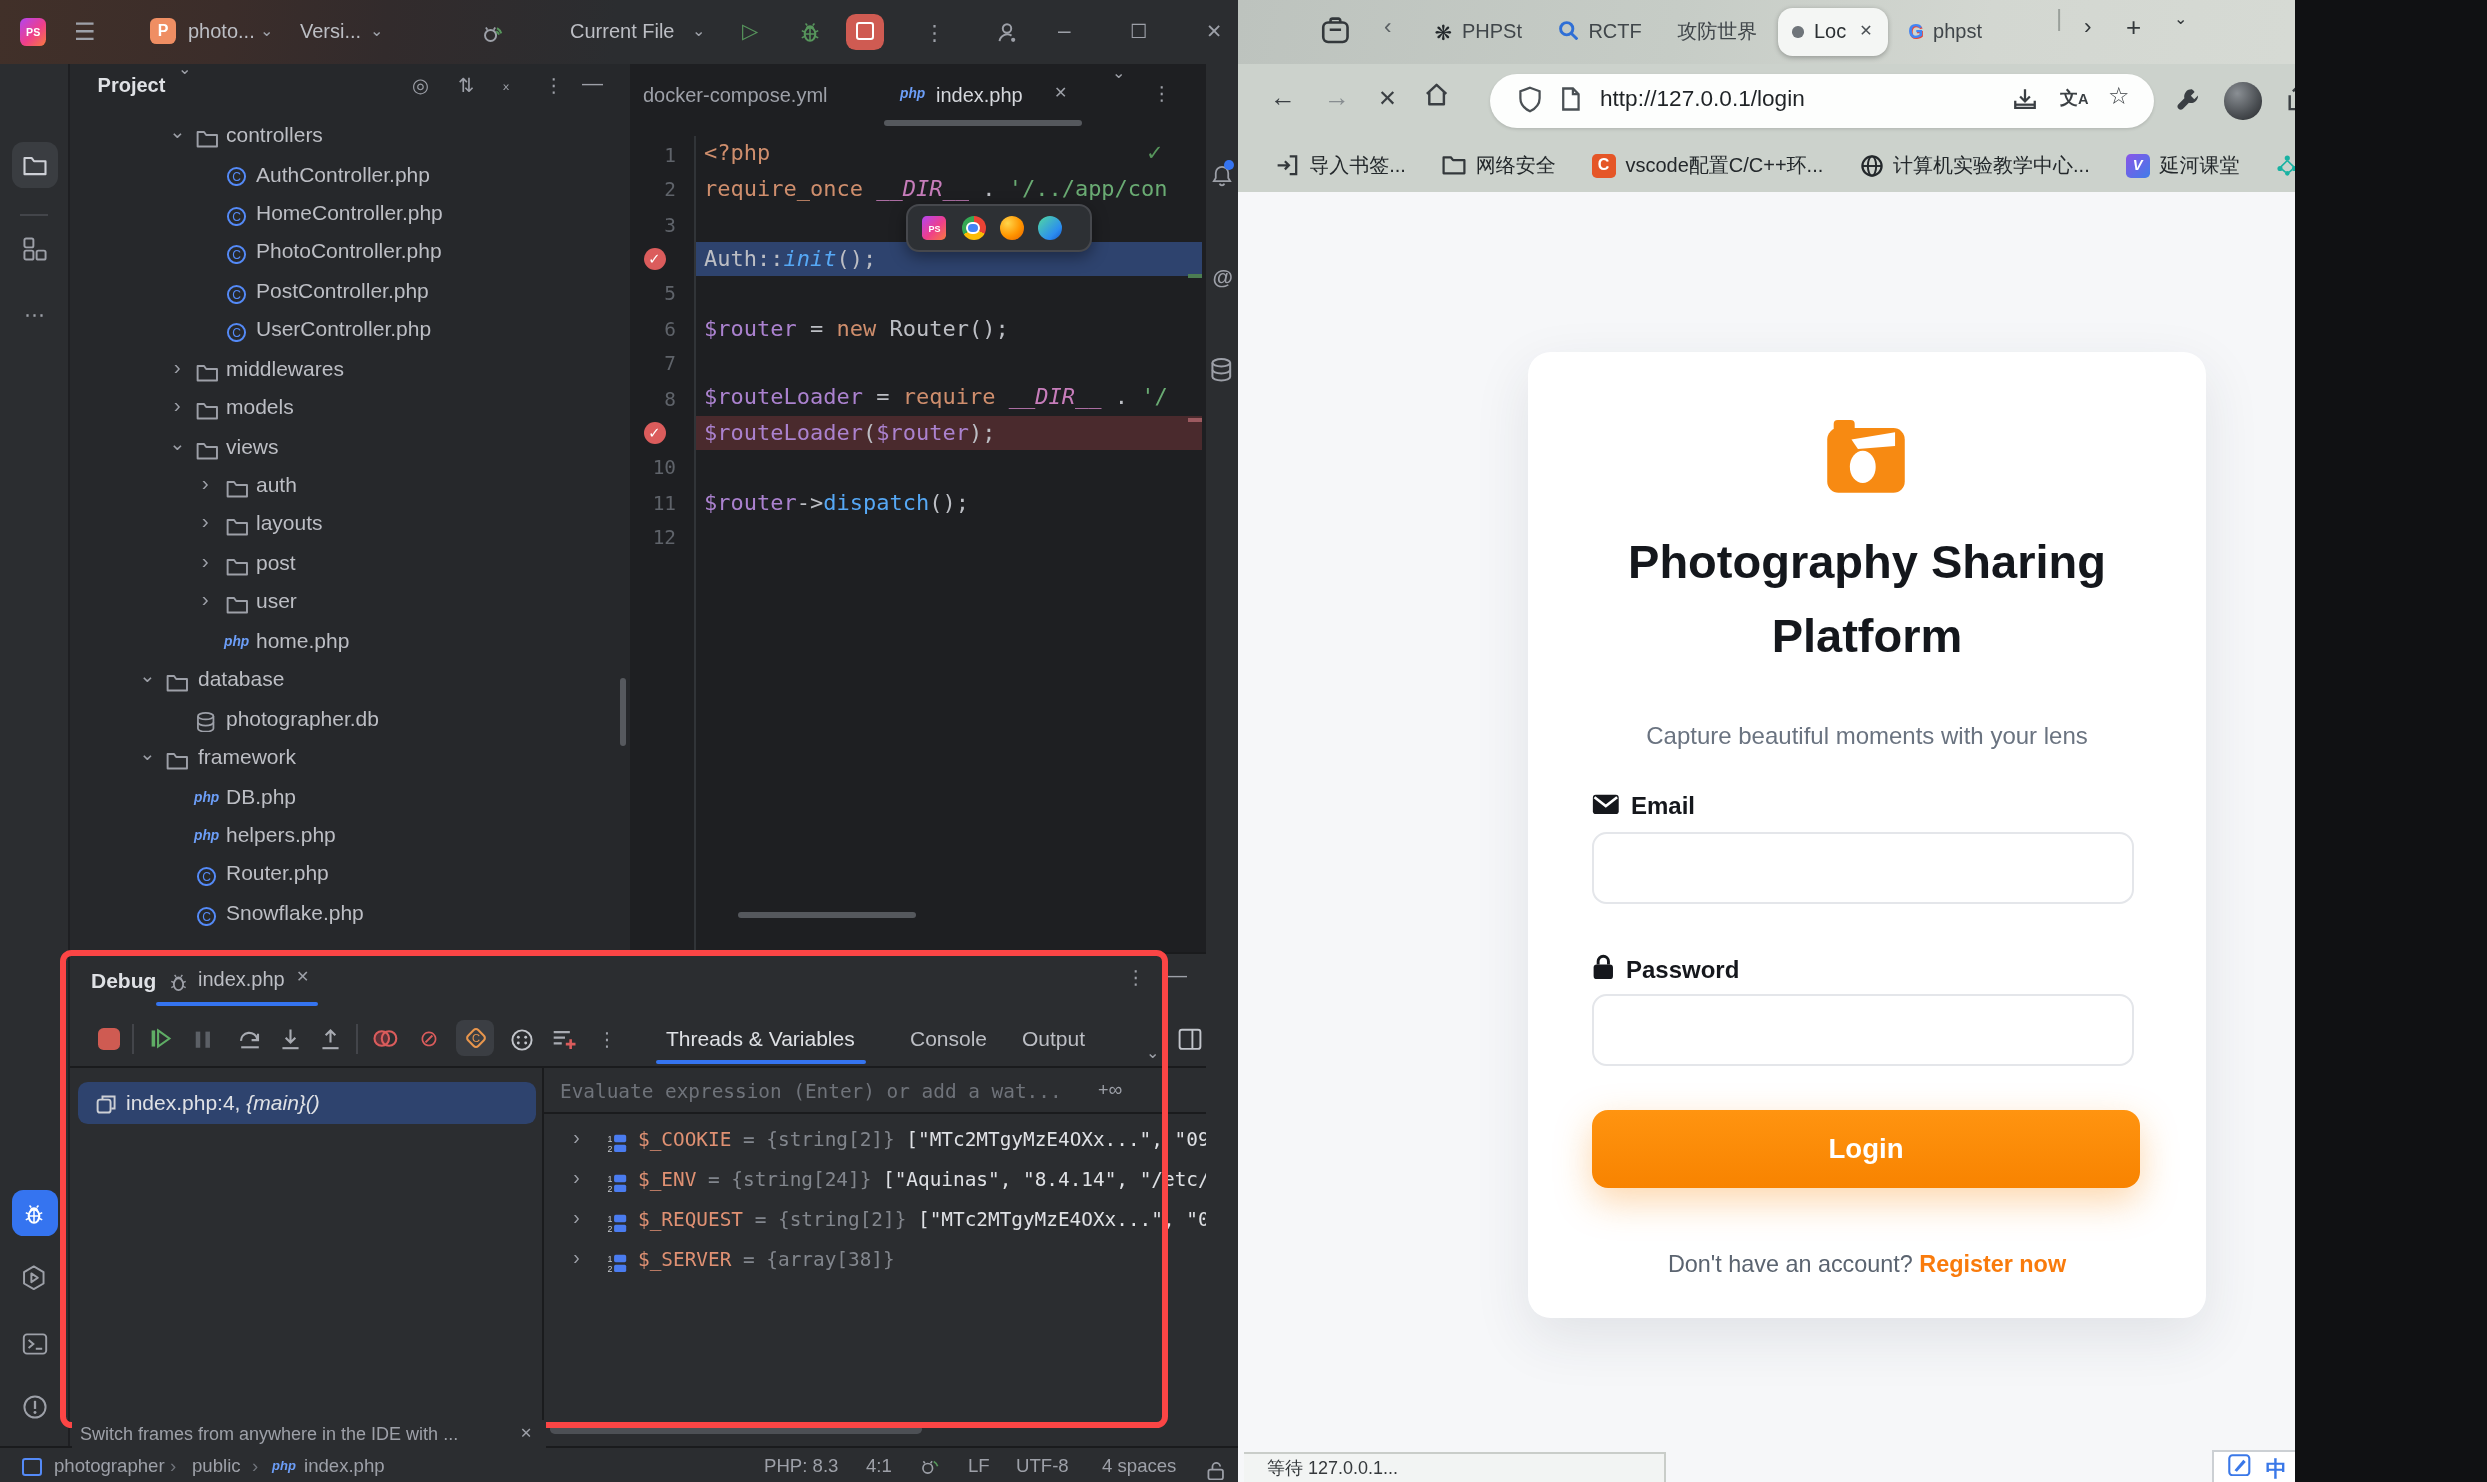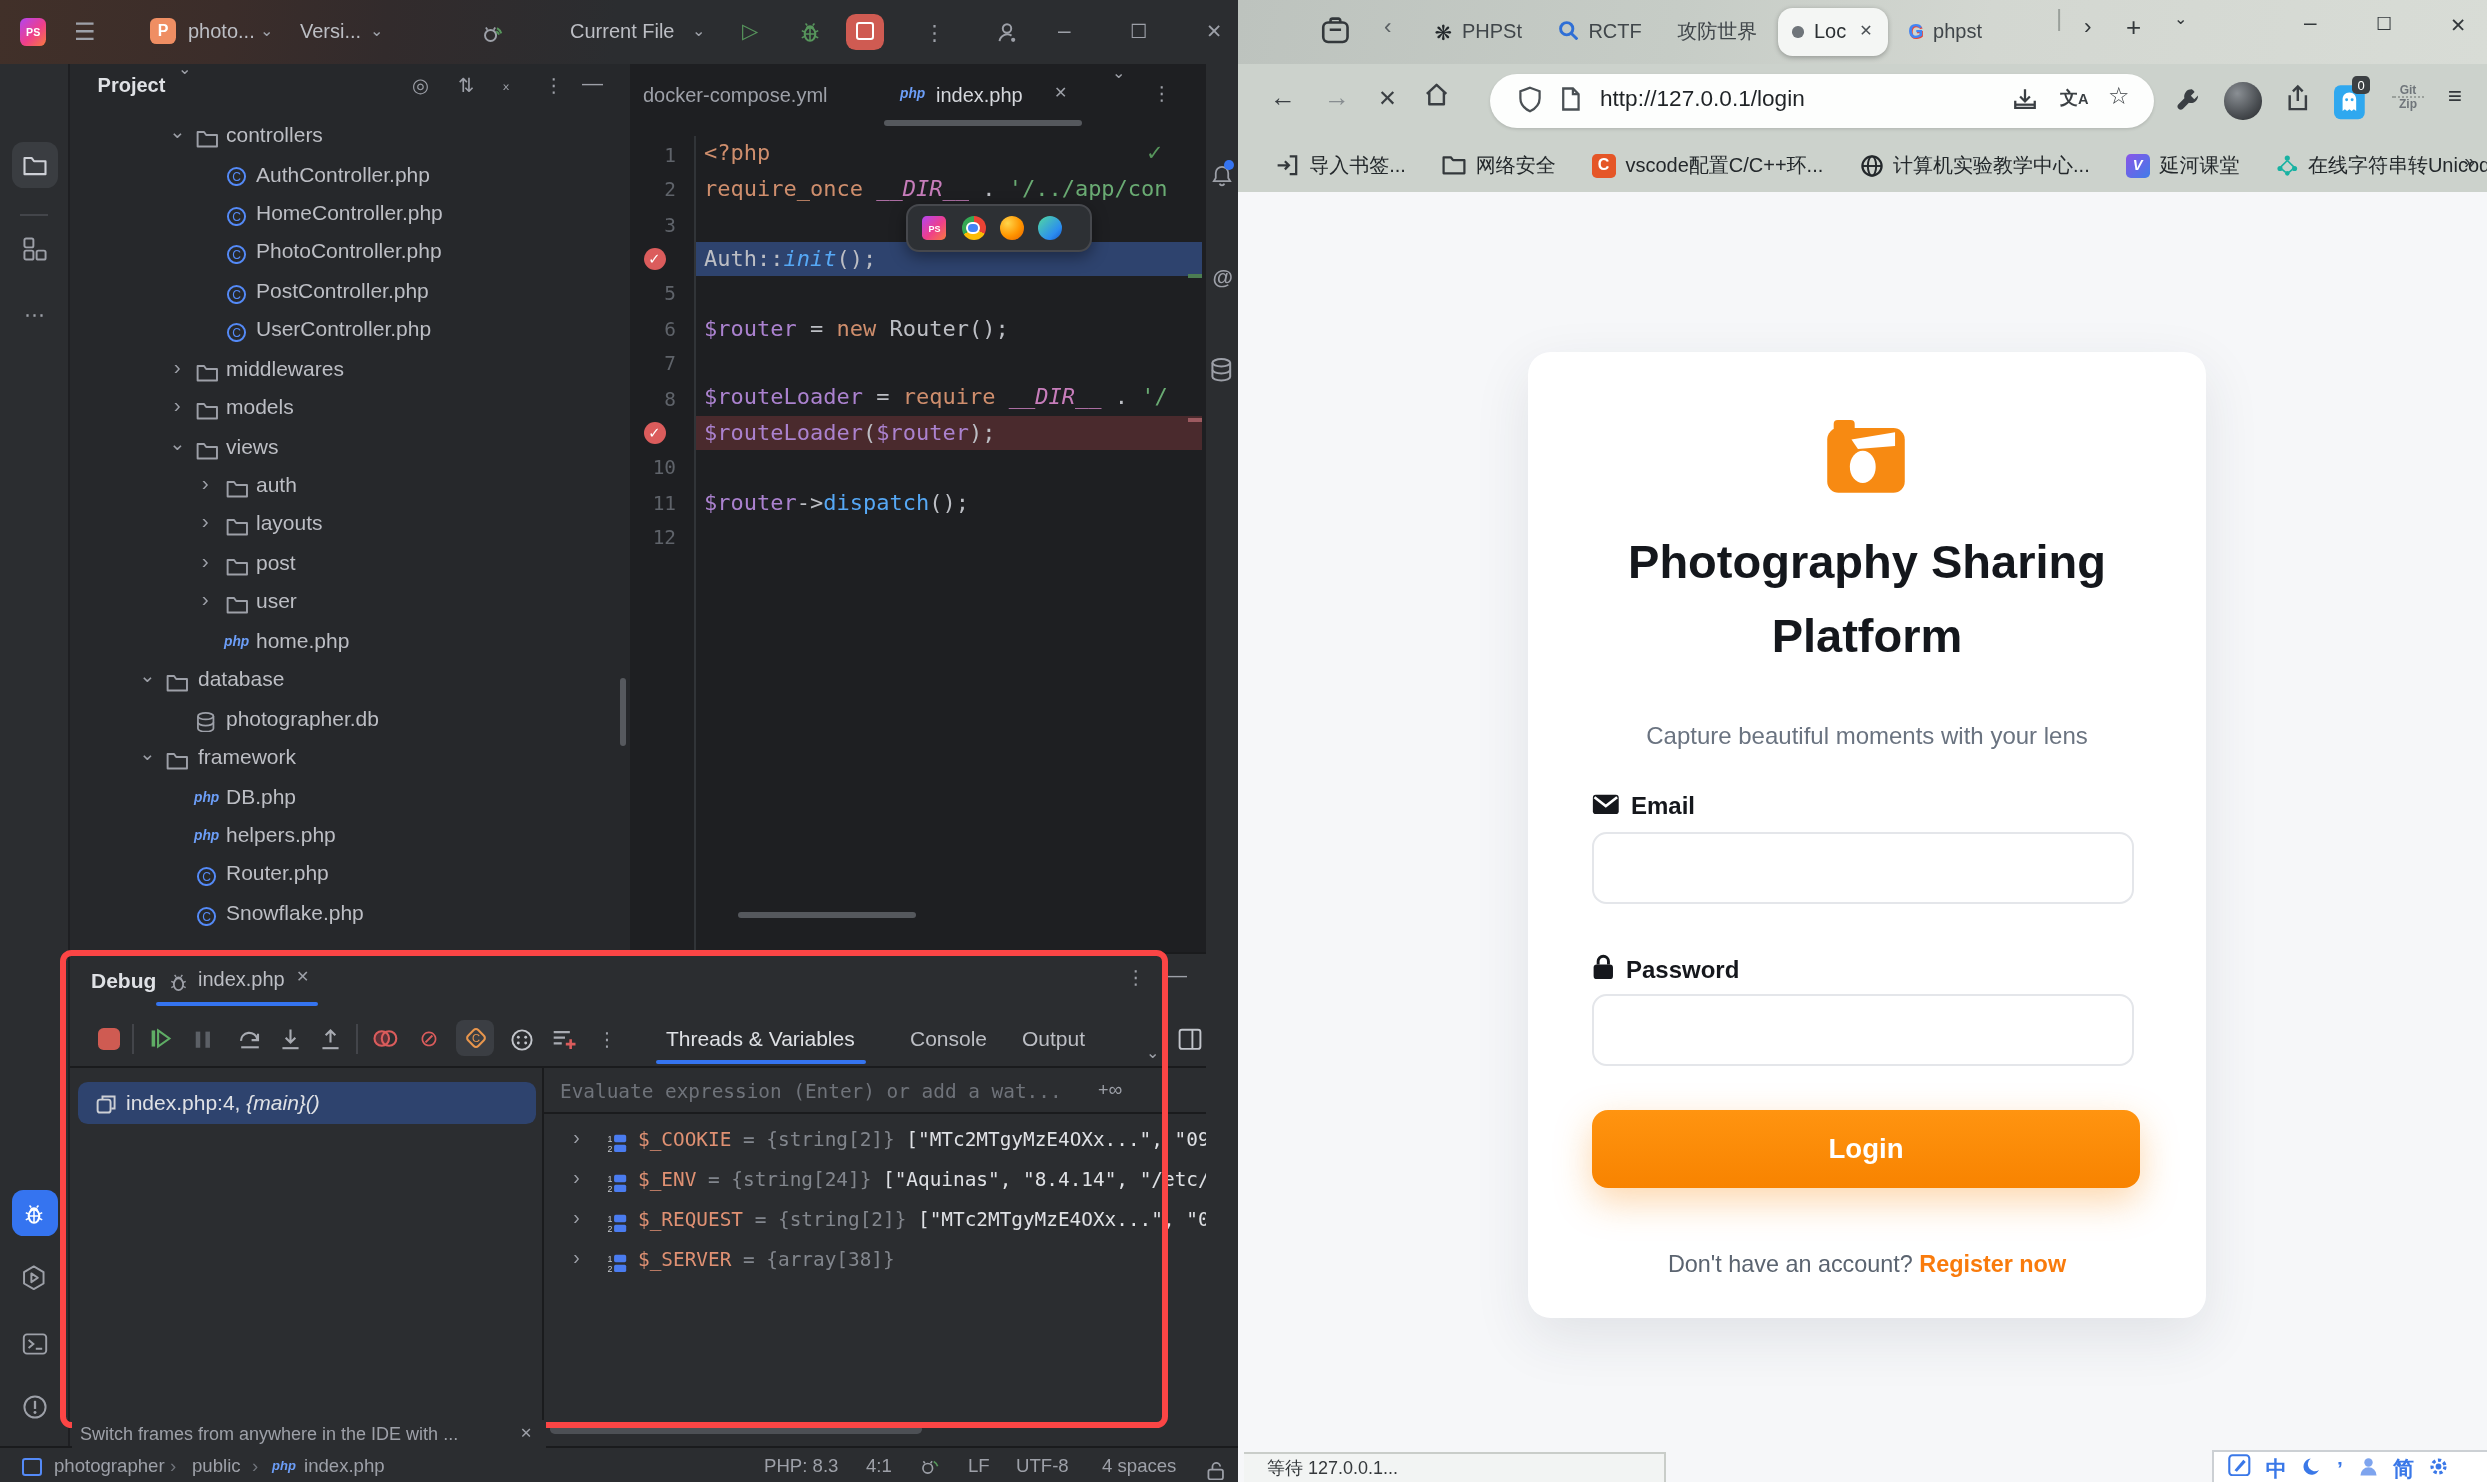"PS" #viewport { width: 2487px -> 2295px }
